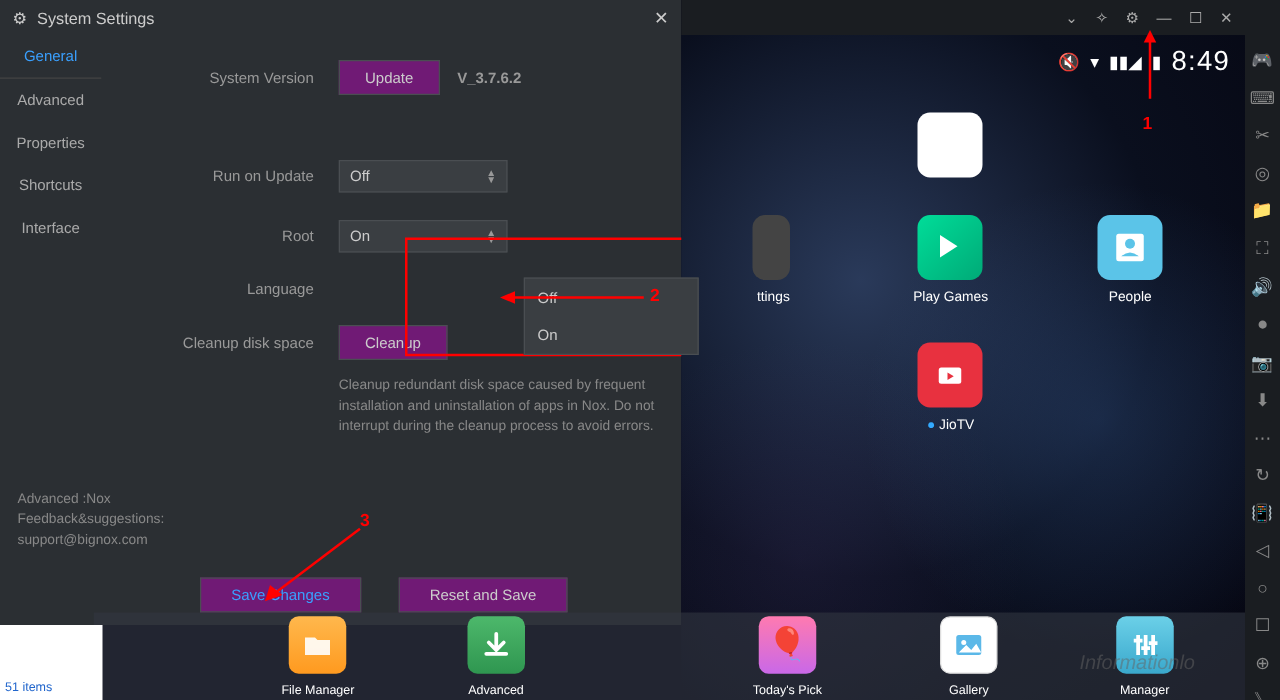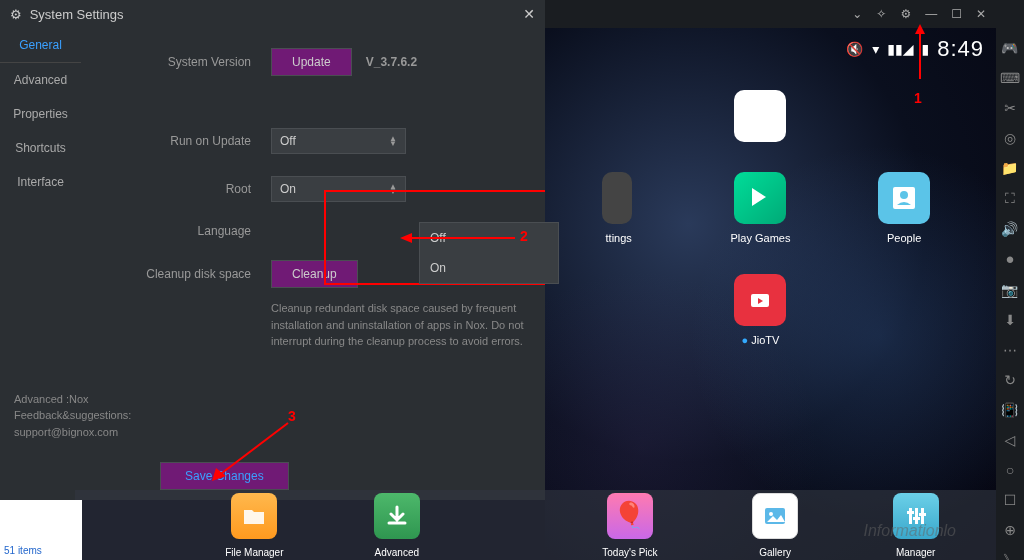"Reset and Save" button.btn { html: none -> <button>Reset and Save</button> }
